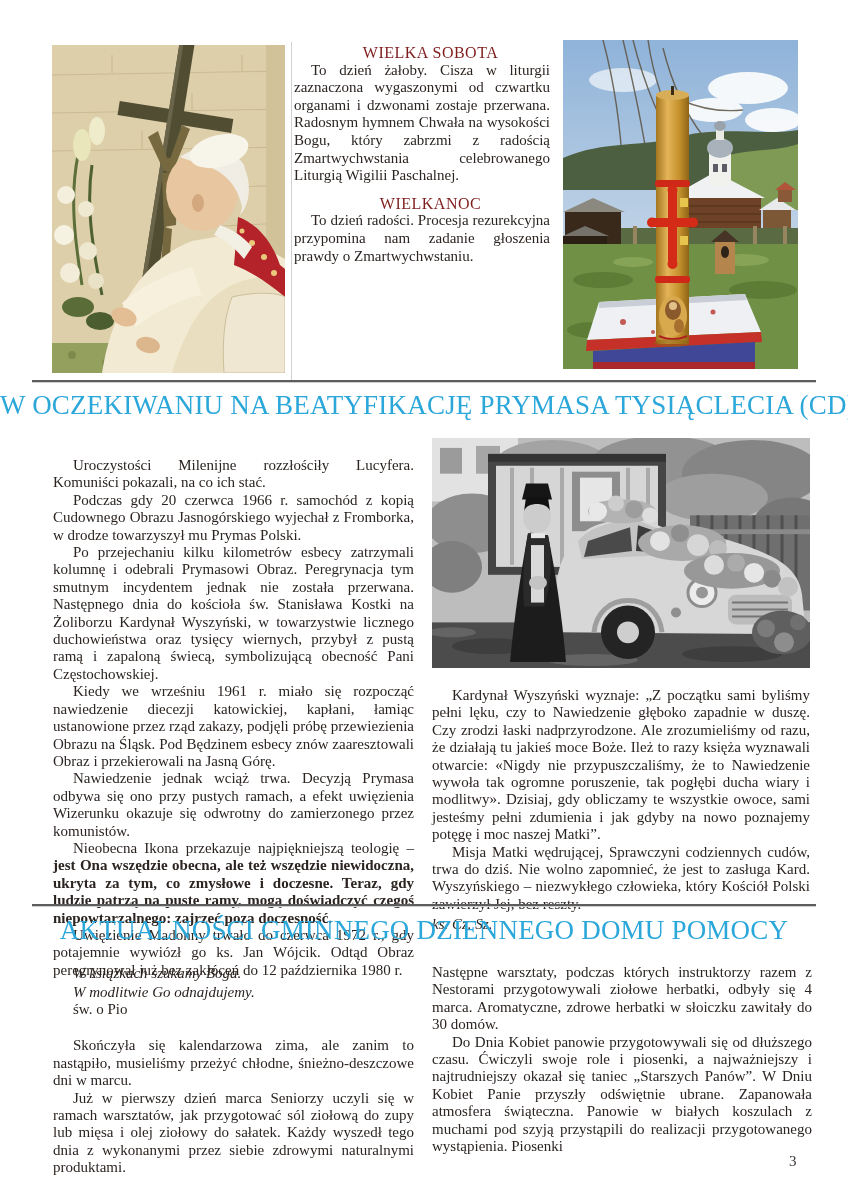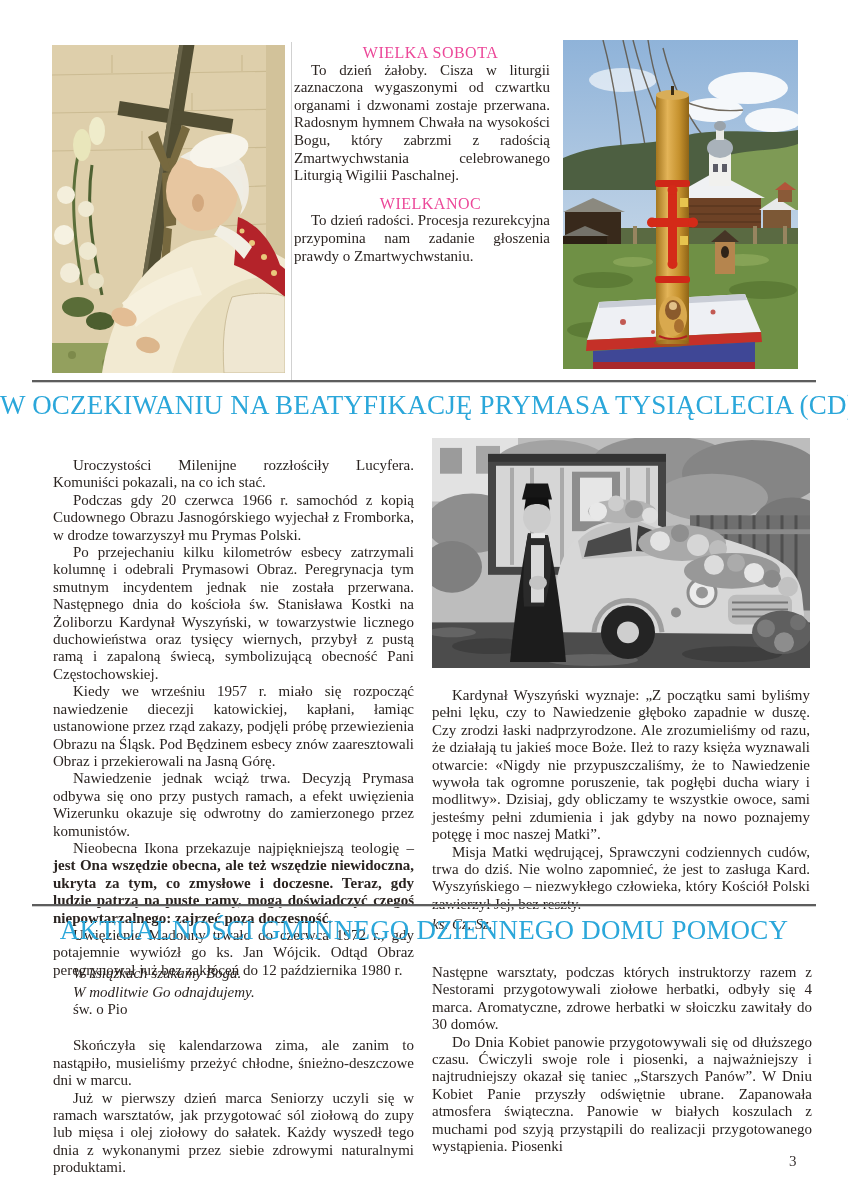"WIELKA SOBOTA" .minihead { color: #ec4899 -> #7f1d1d }
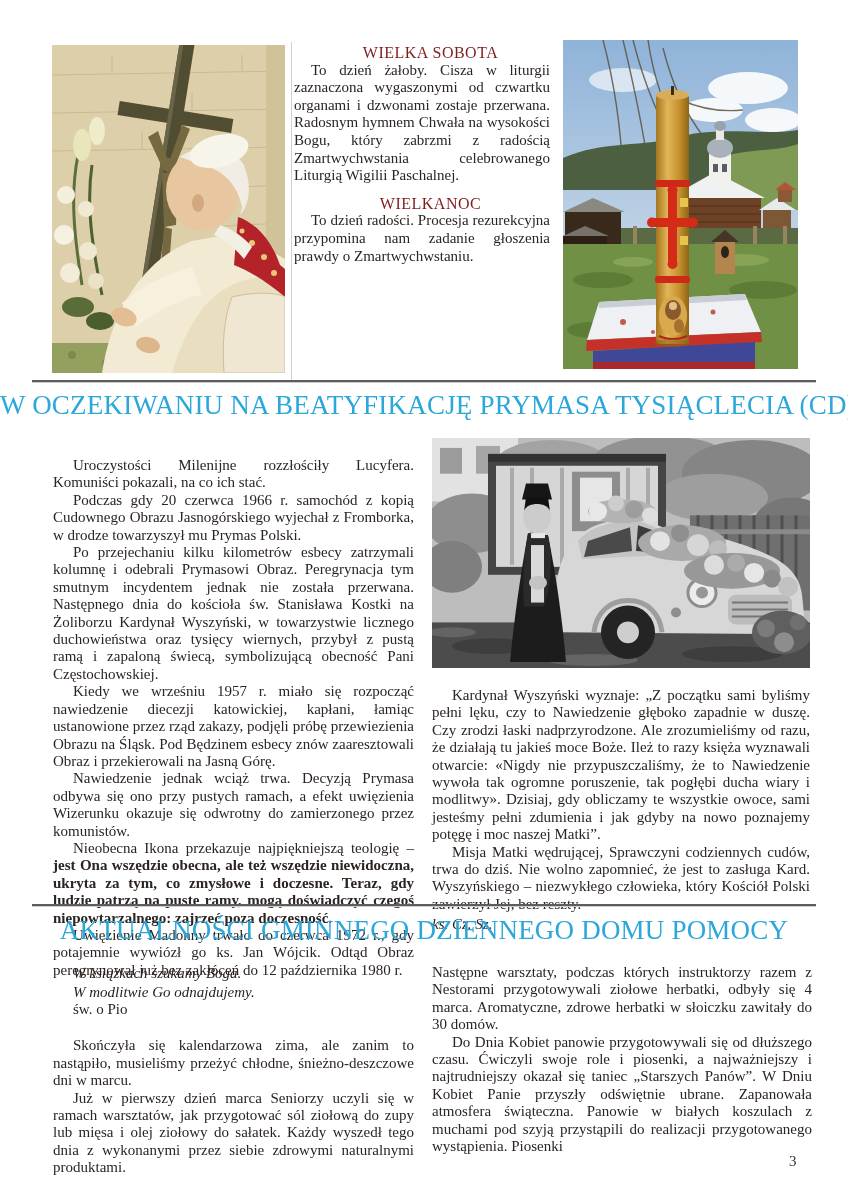"Kiedy we wrześniu 1957 r." p { text: 1957 -> 1961 }
